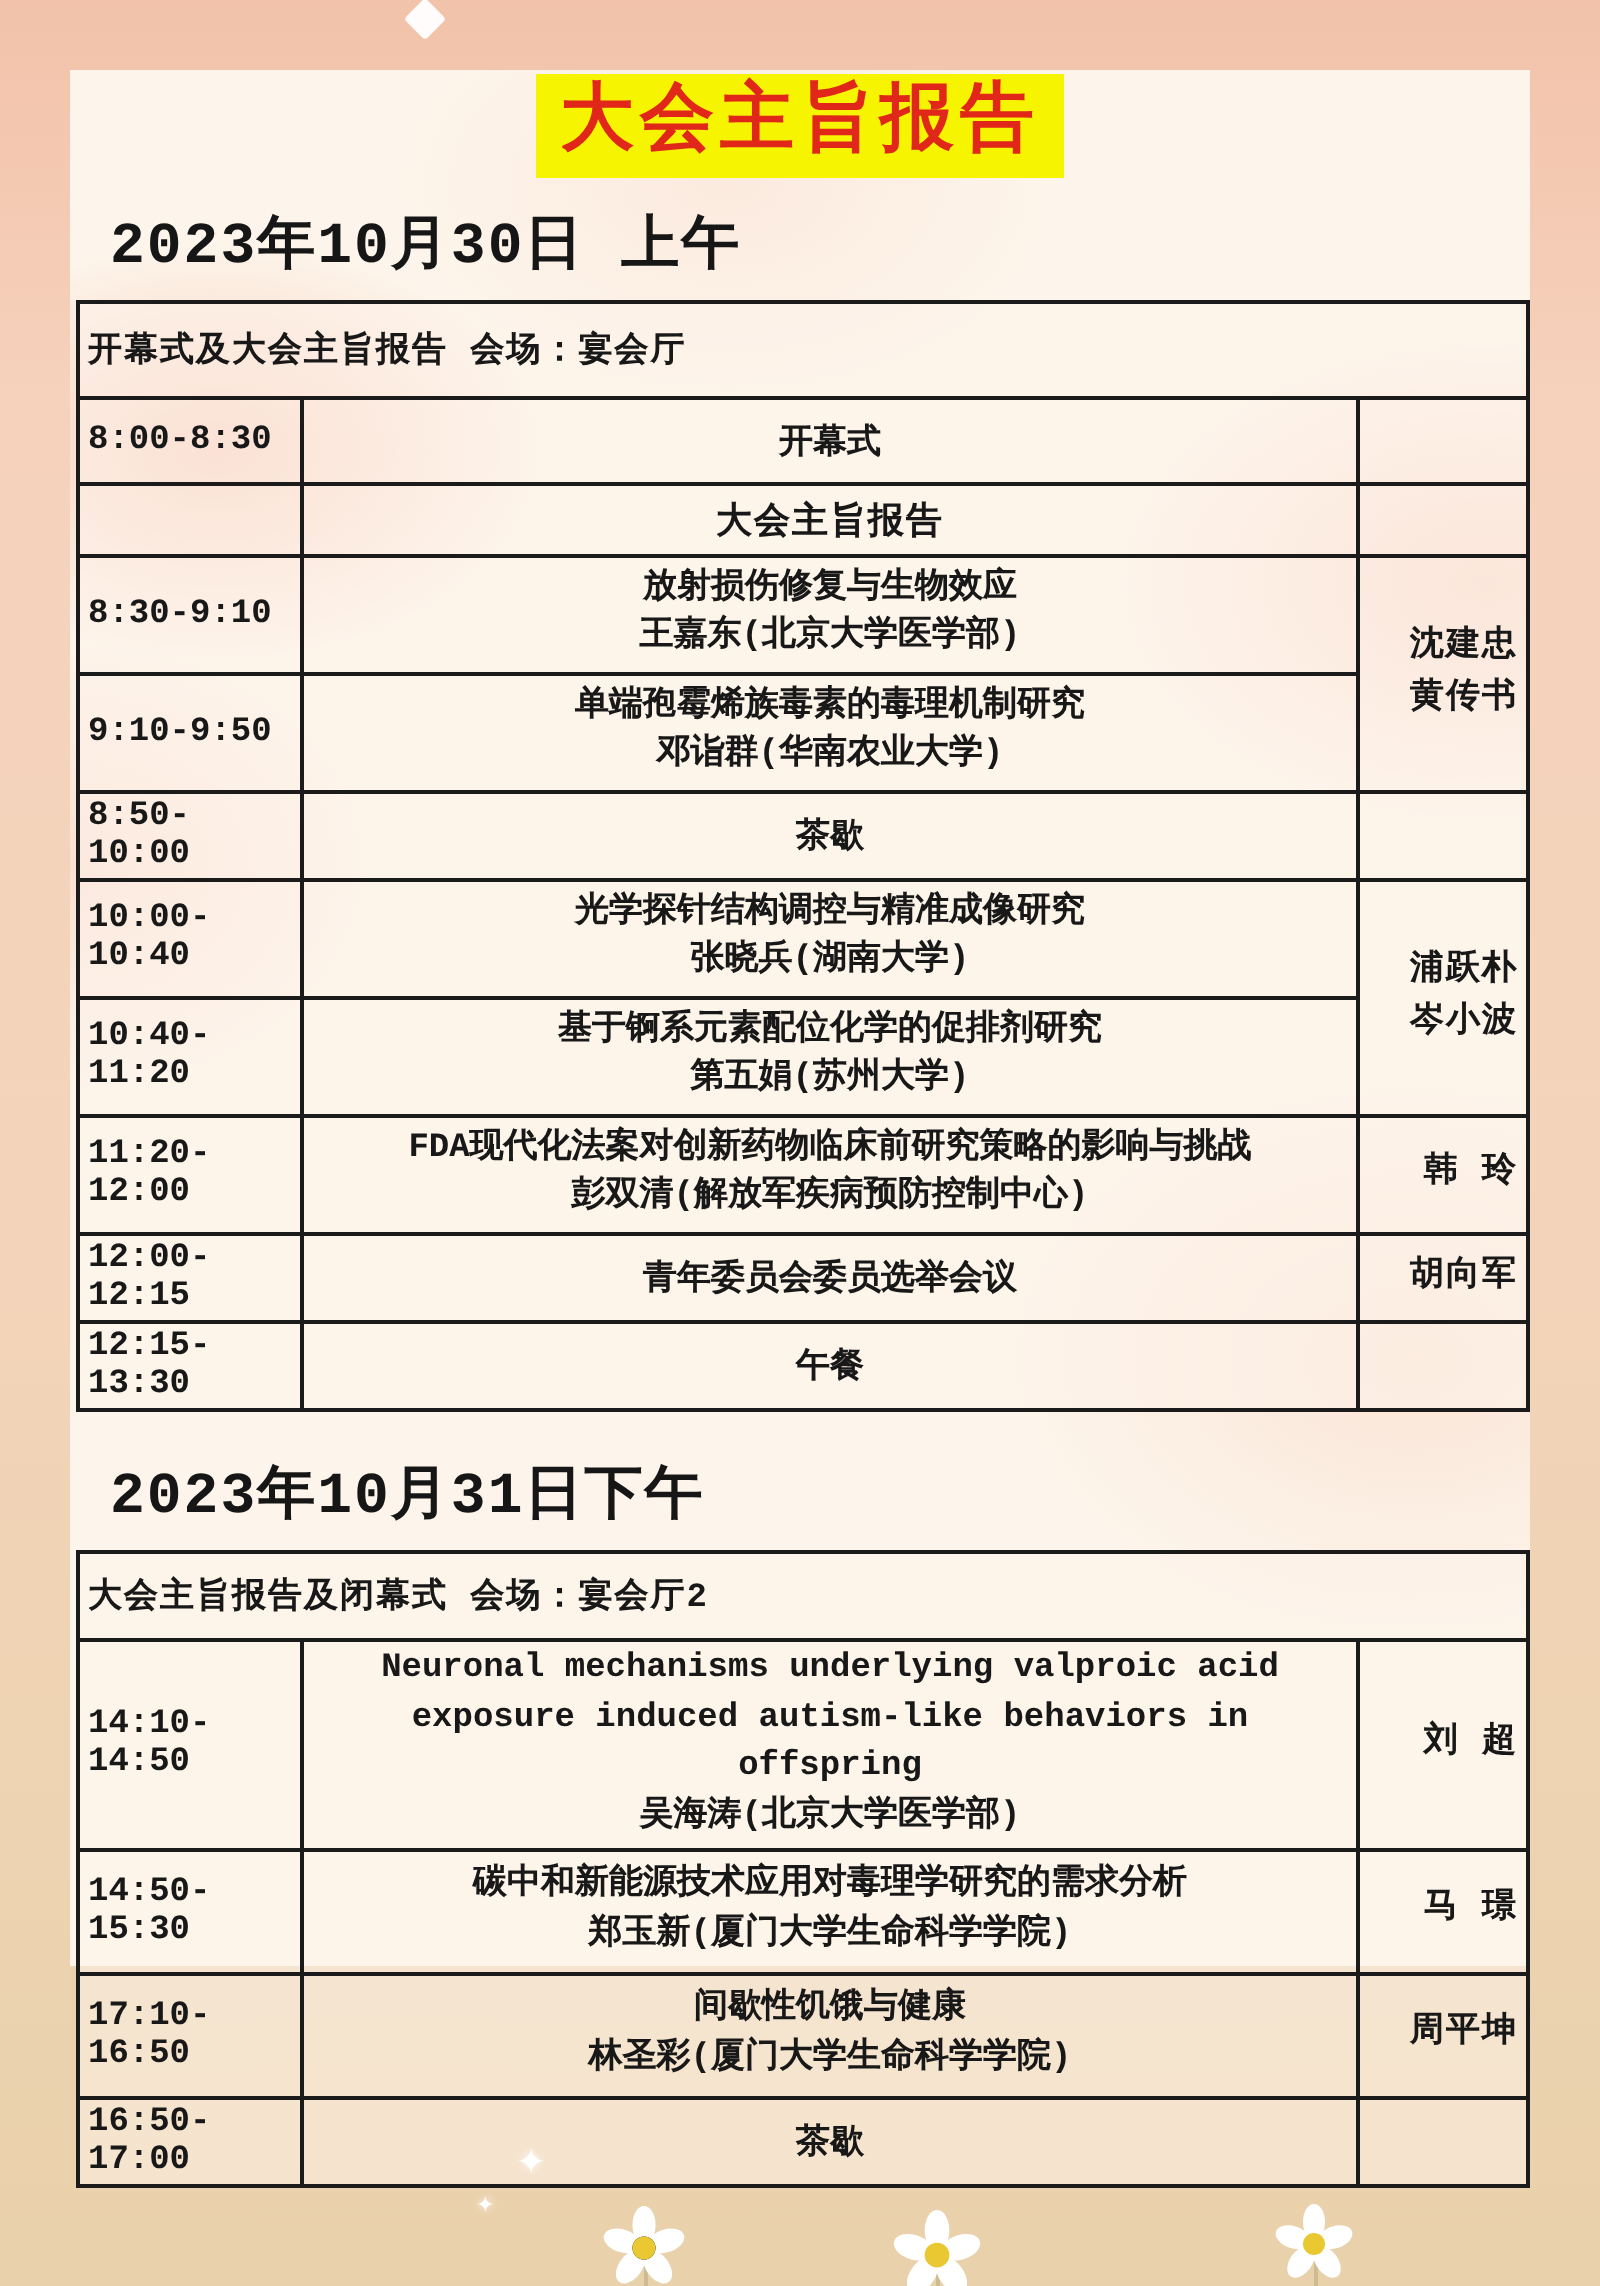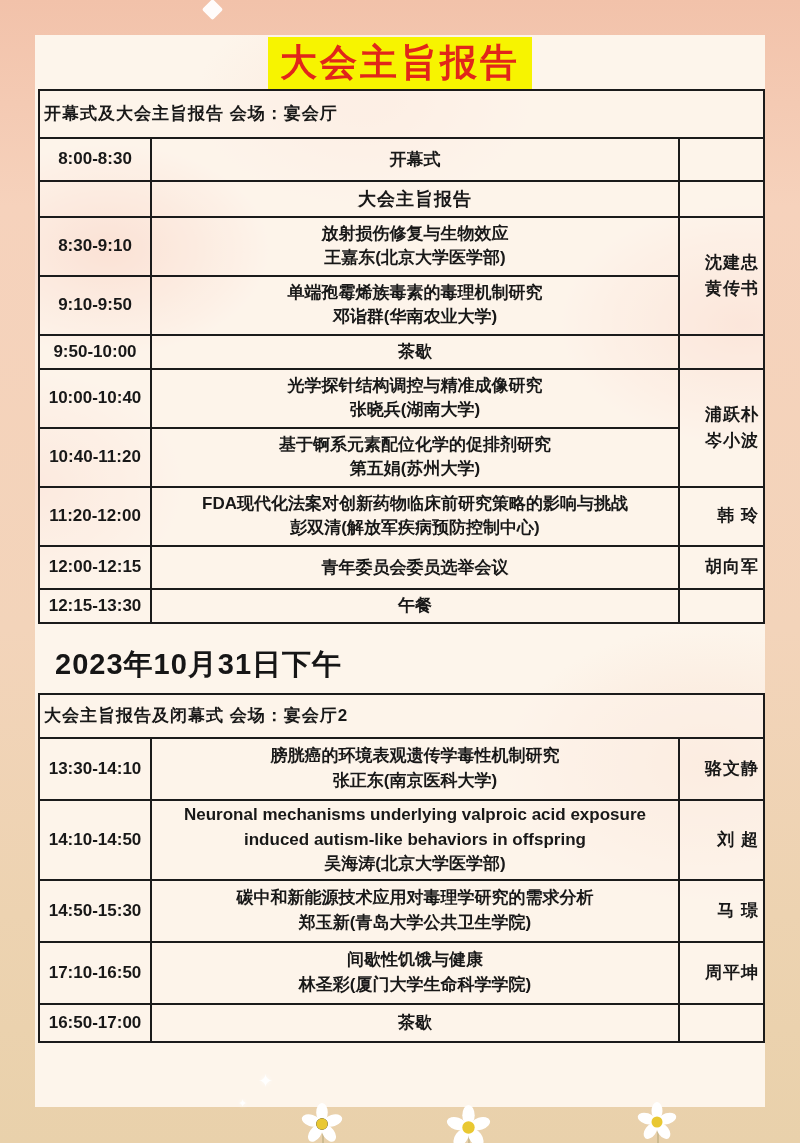"大会主旨报告" .content { font-family: none -> Liberation Mono, monospace; height: 1072px -> 948px }
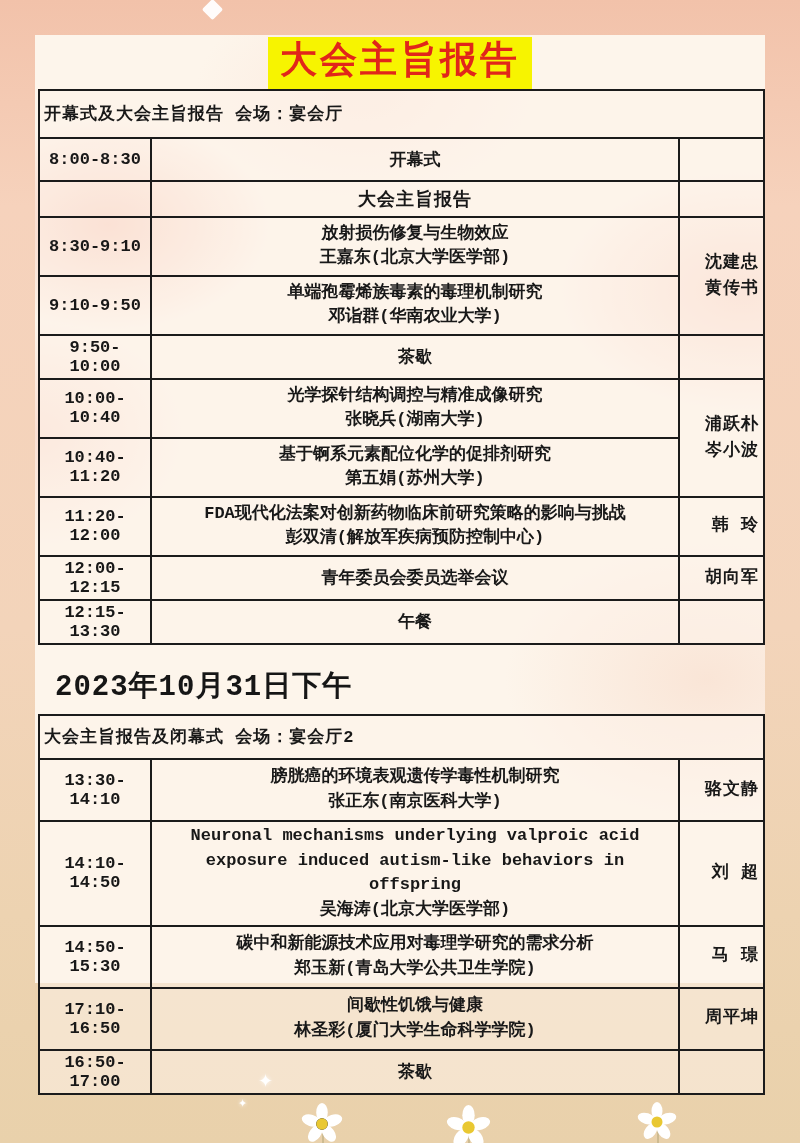"2023年10月30日 上午" h2.date-heading { html: none -> <h2>2023年10月30日 上午</h2> }
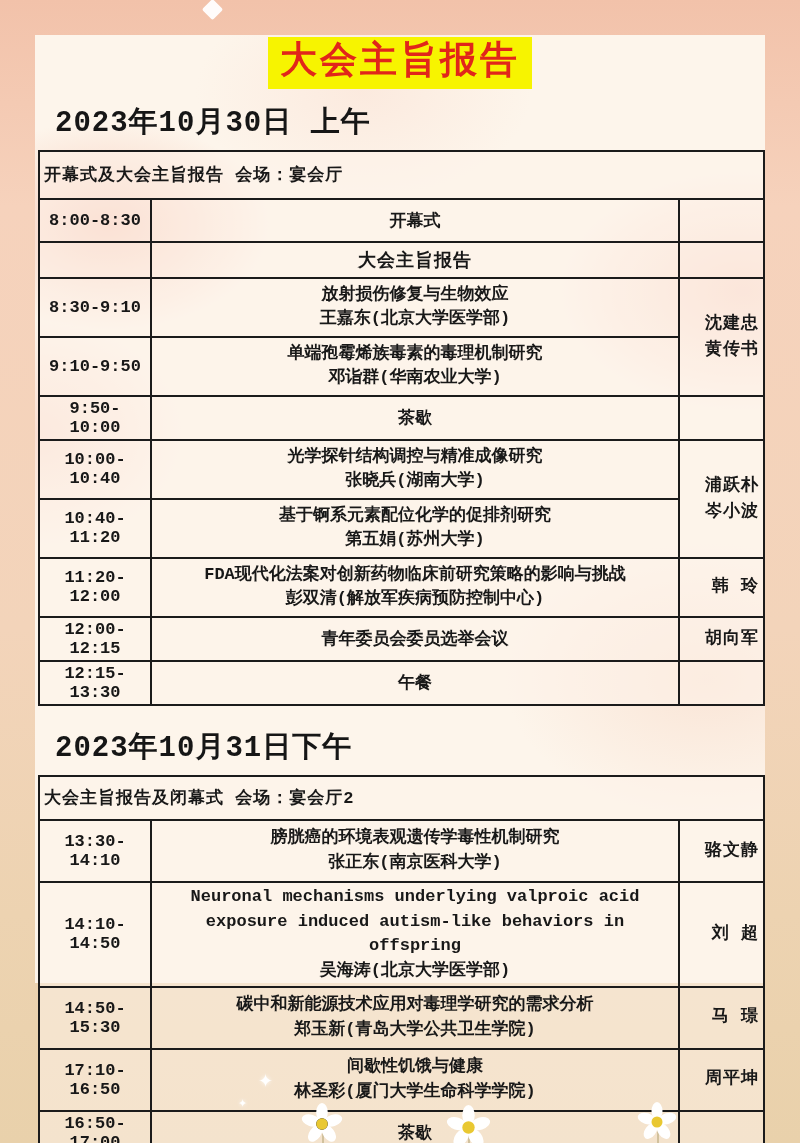"8:00-8:30" .t-time { text-align: center -> none }
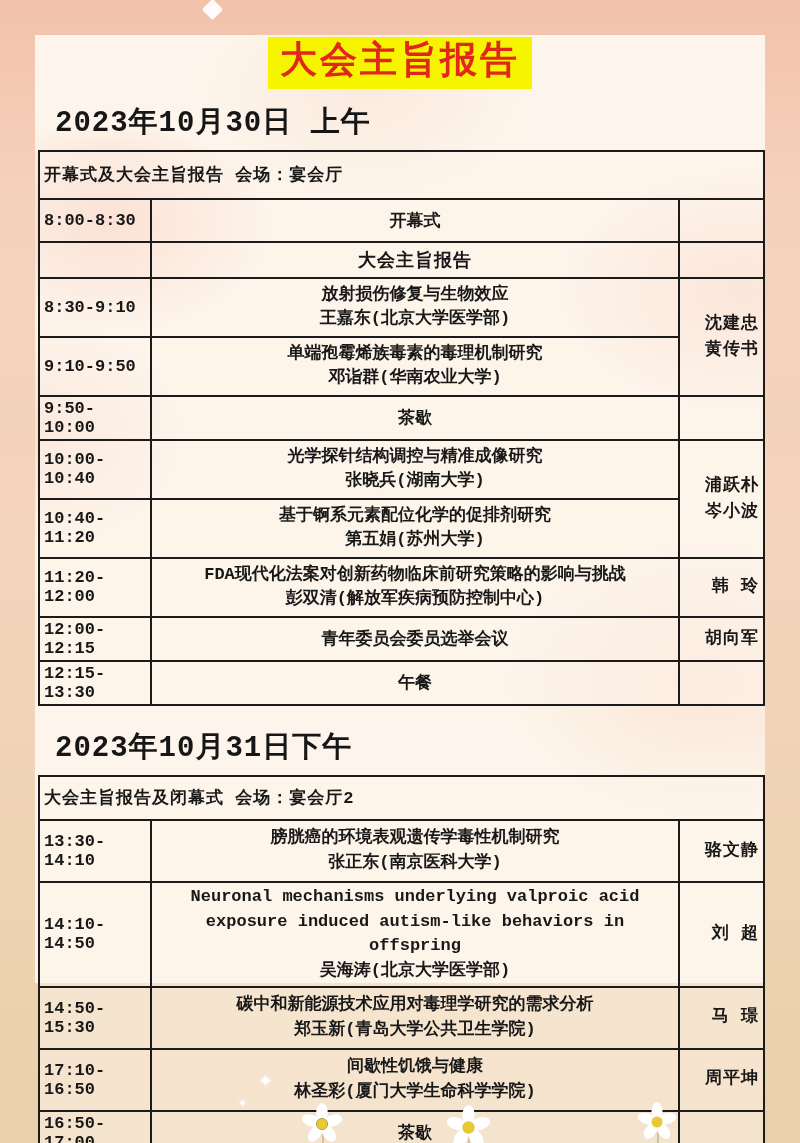"9:50-10:00" td.t-time { text: 9:50-10:00 -> 8:50-10:00 }
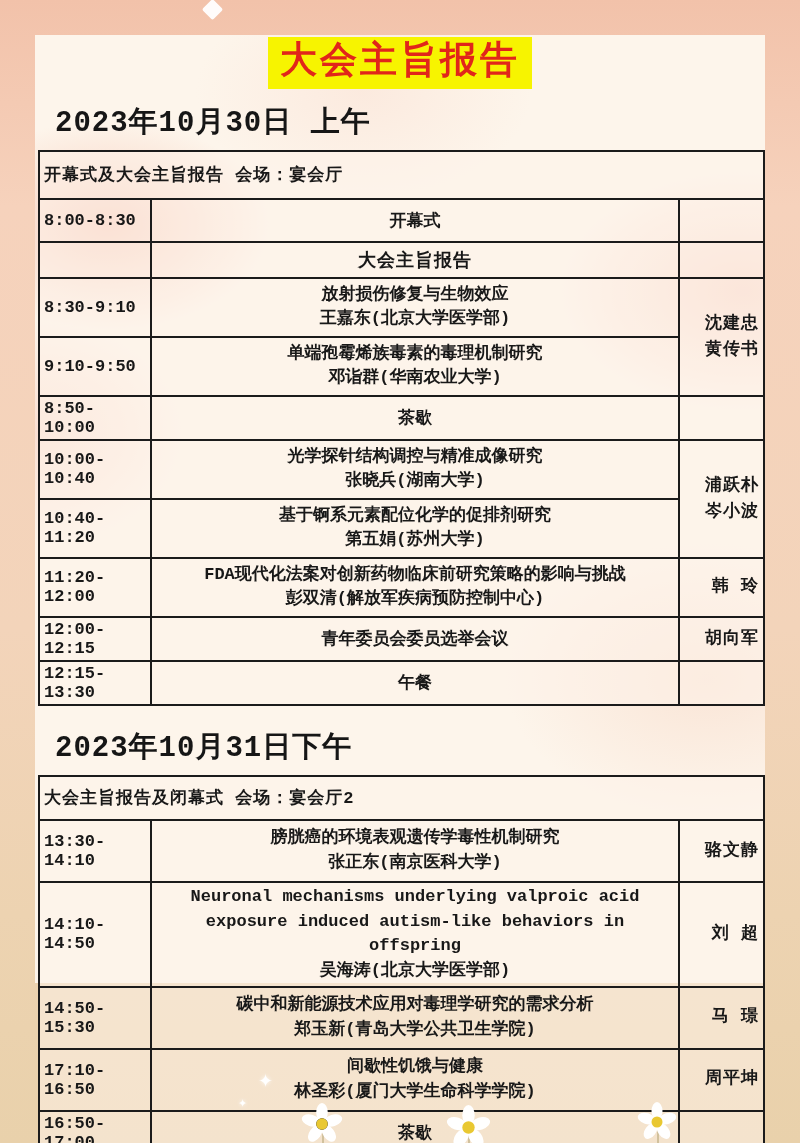"13:30-14:10" tr.row-talk { html: <tr> <td>13:30-14:10</td> <td> <div>膀胱癌的环境表观遗传学毒性机制研究</div> <div>张正东(南京医科大学)</div> </td> <td>骆文静</td> </tr> -> none }
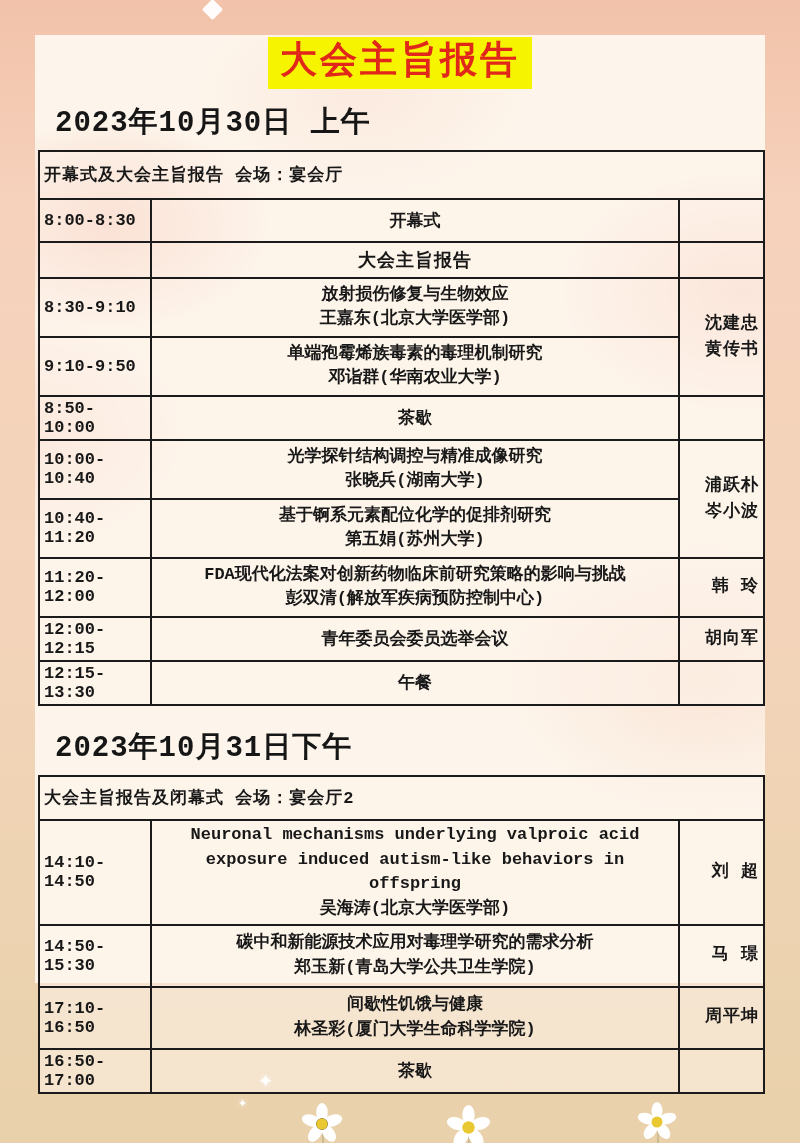"郑玉新(青岛大学公共卫生学院)" div.talk-speaker { text: 青岛大学公共卫生 -> 厦门大学生命科学 }
